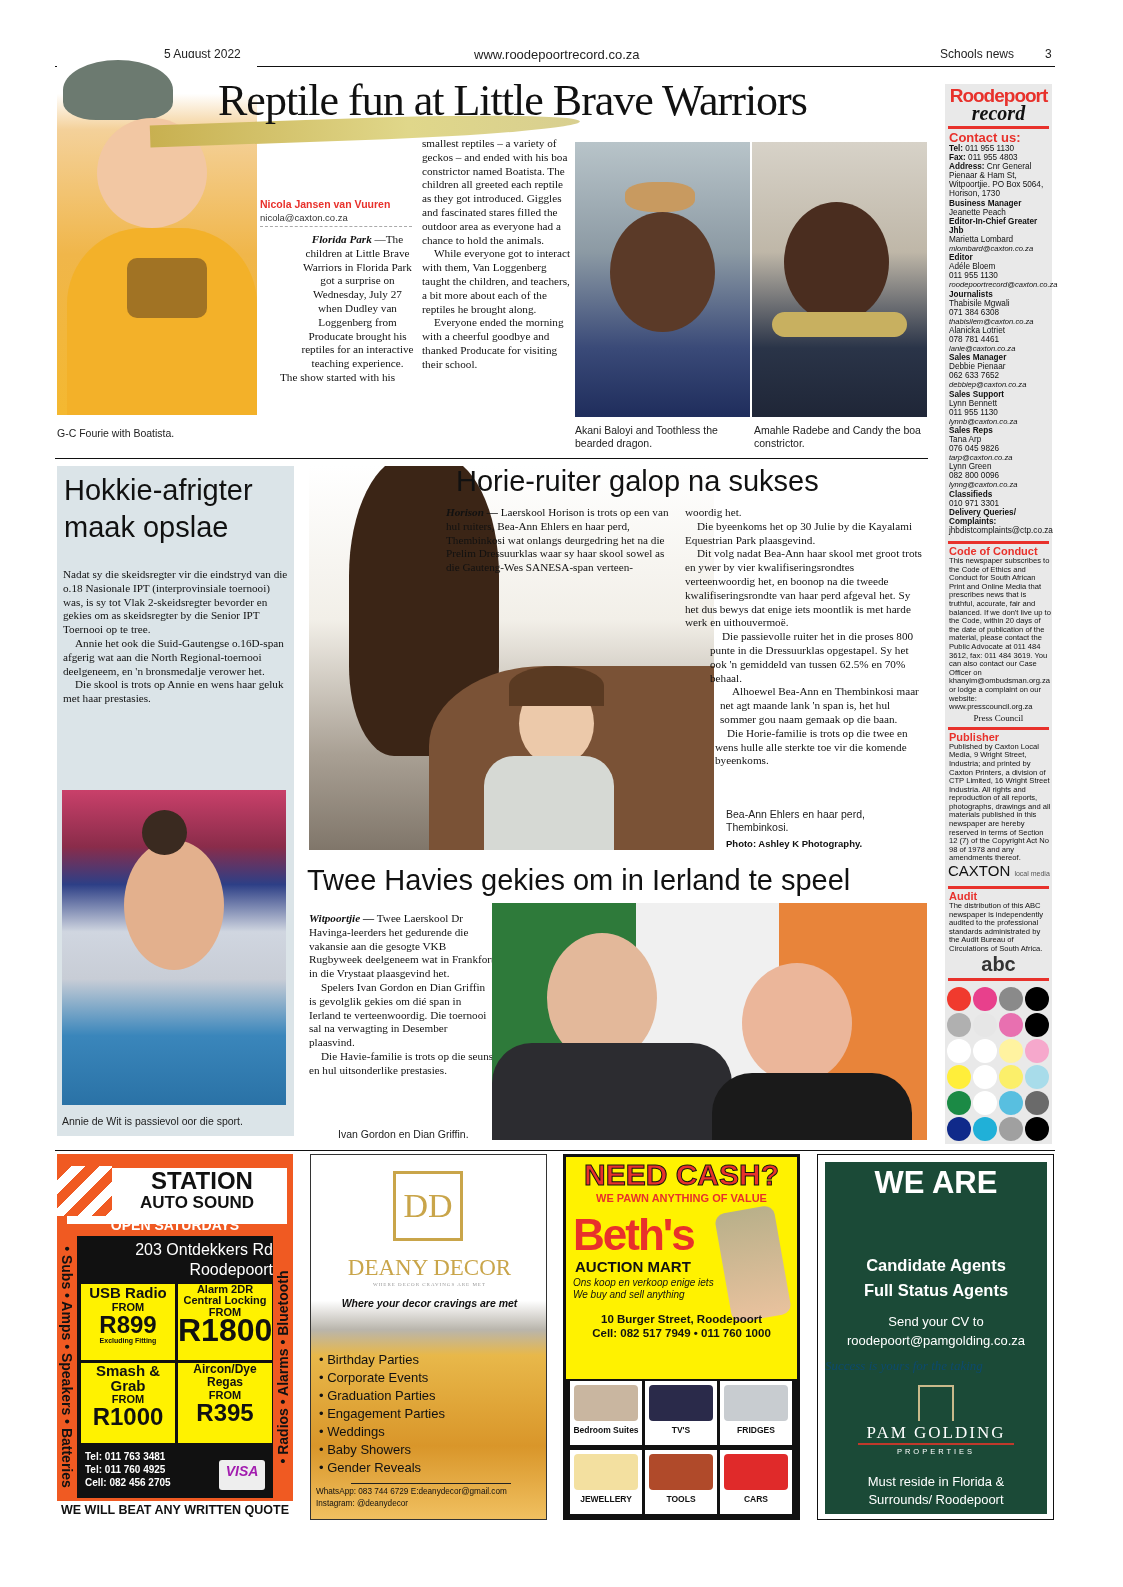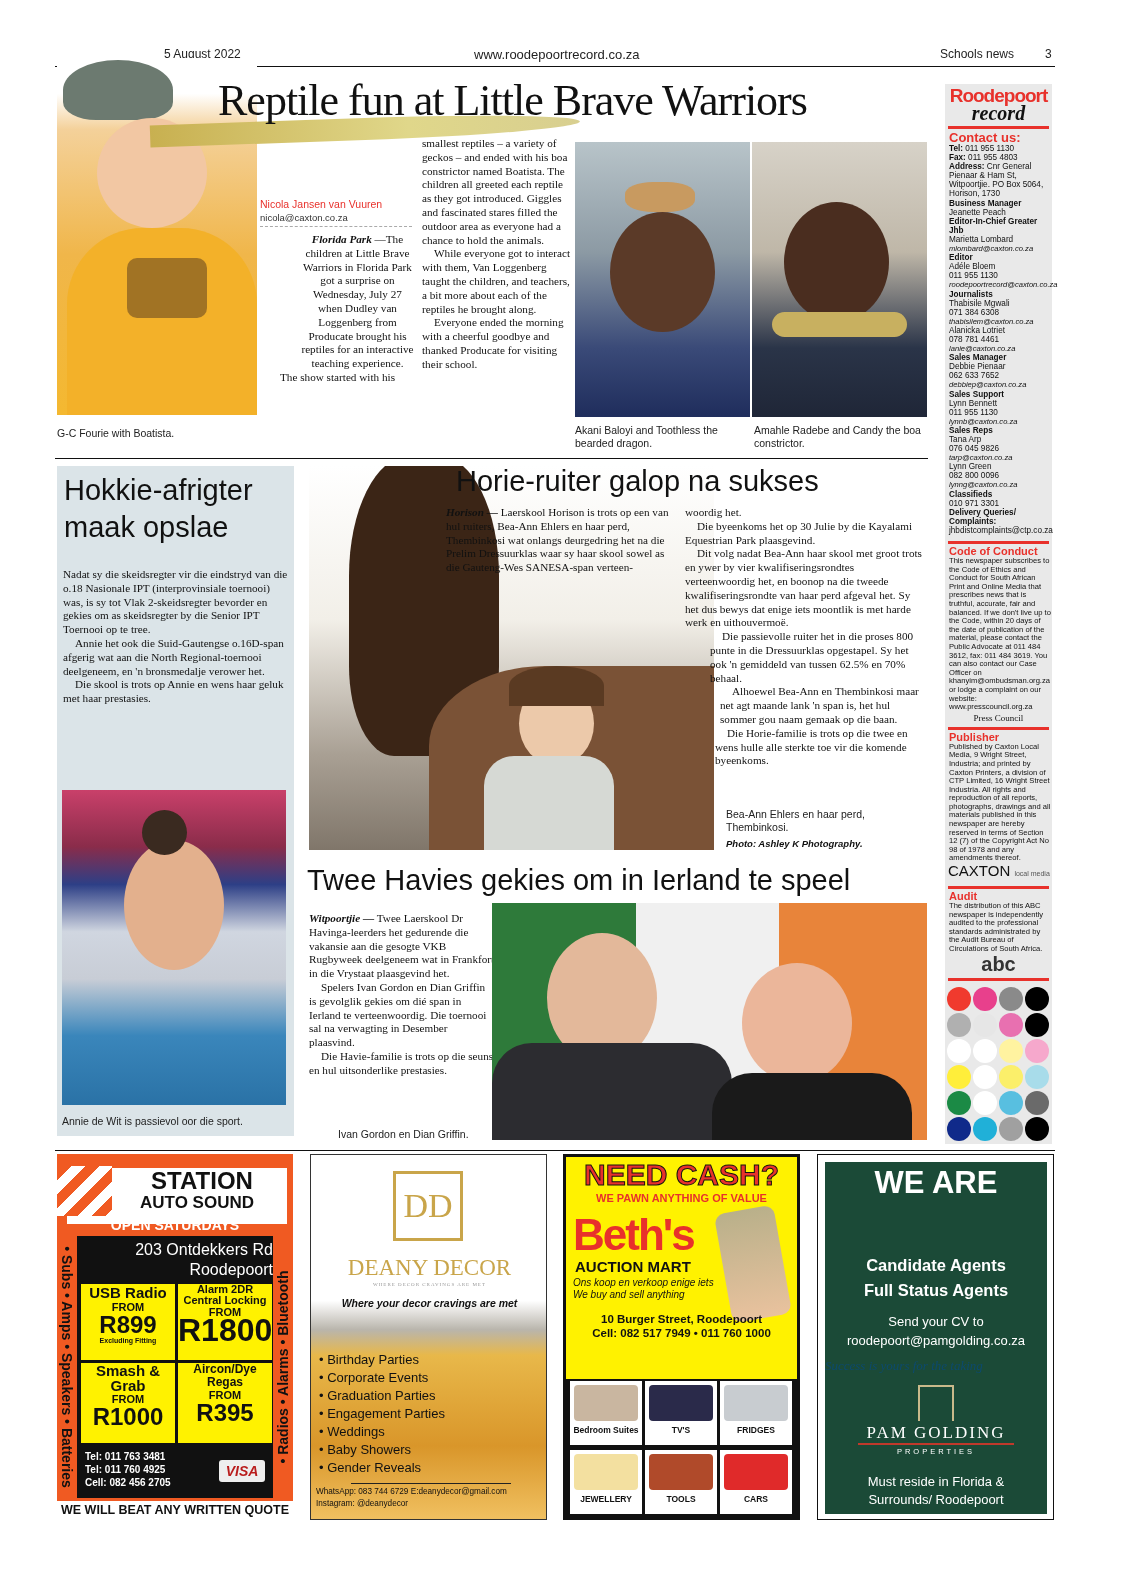"Nicola Jansen van Vuuren" div.abs { font-weight: normal -> bold }
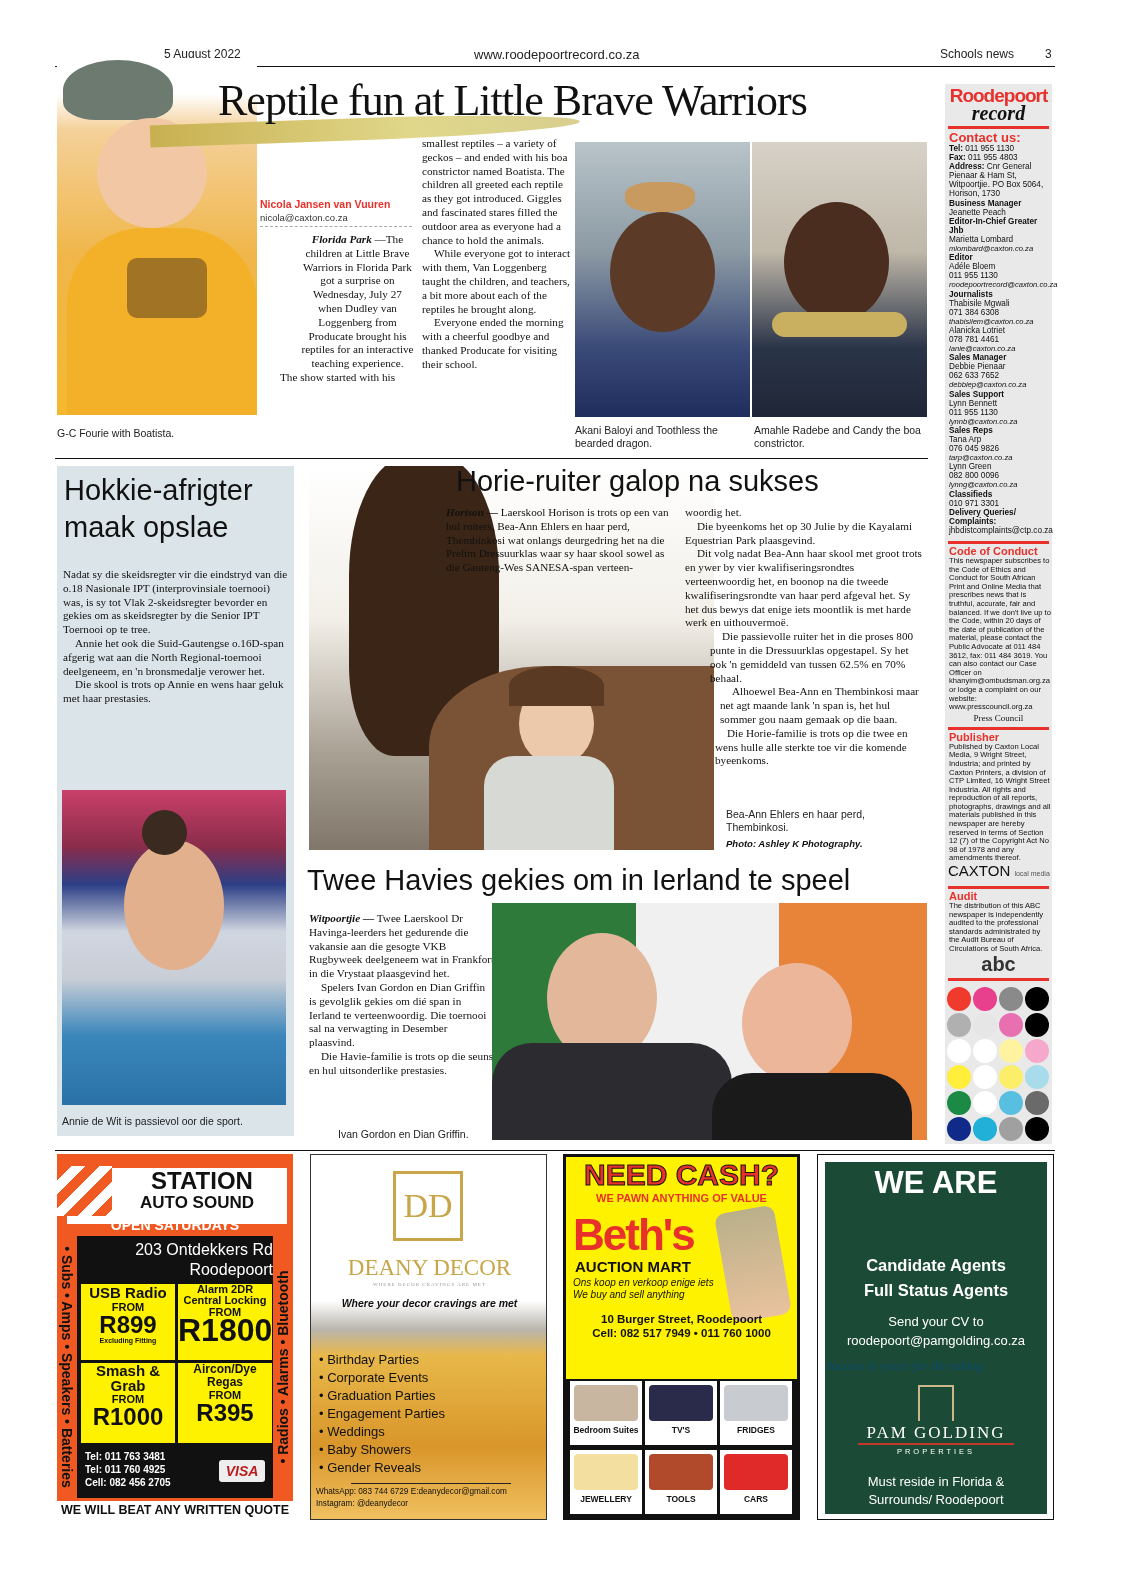"Photo: Ashley K Photography." div.abs { font-style: italic -> none }
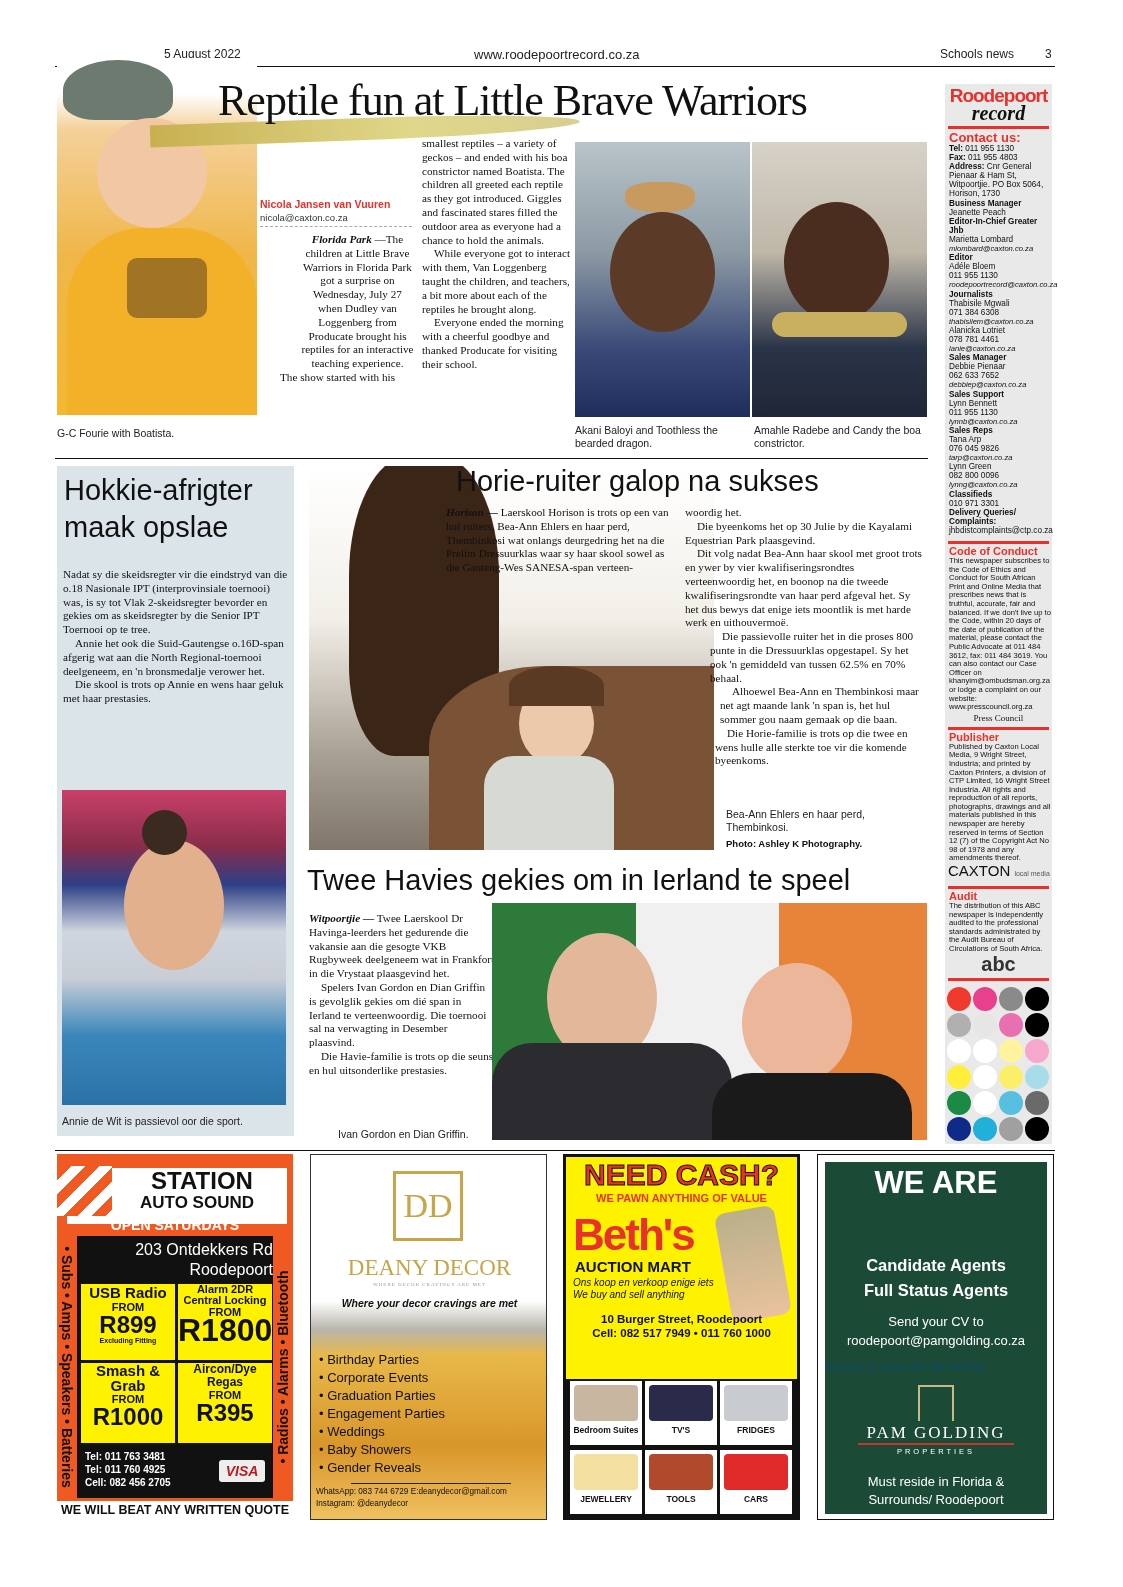"VISA" div.abs { color: #b91c1c -> #a21caf; height: 22px -> 30px }
